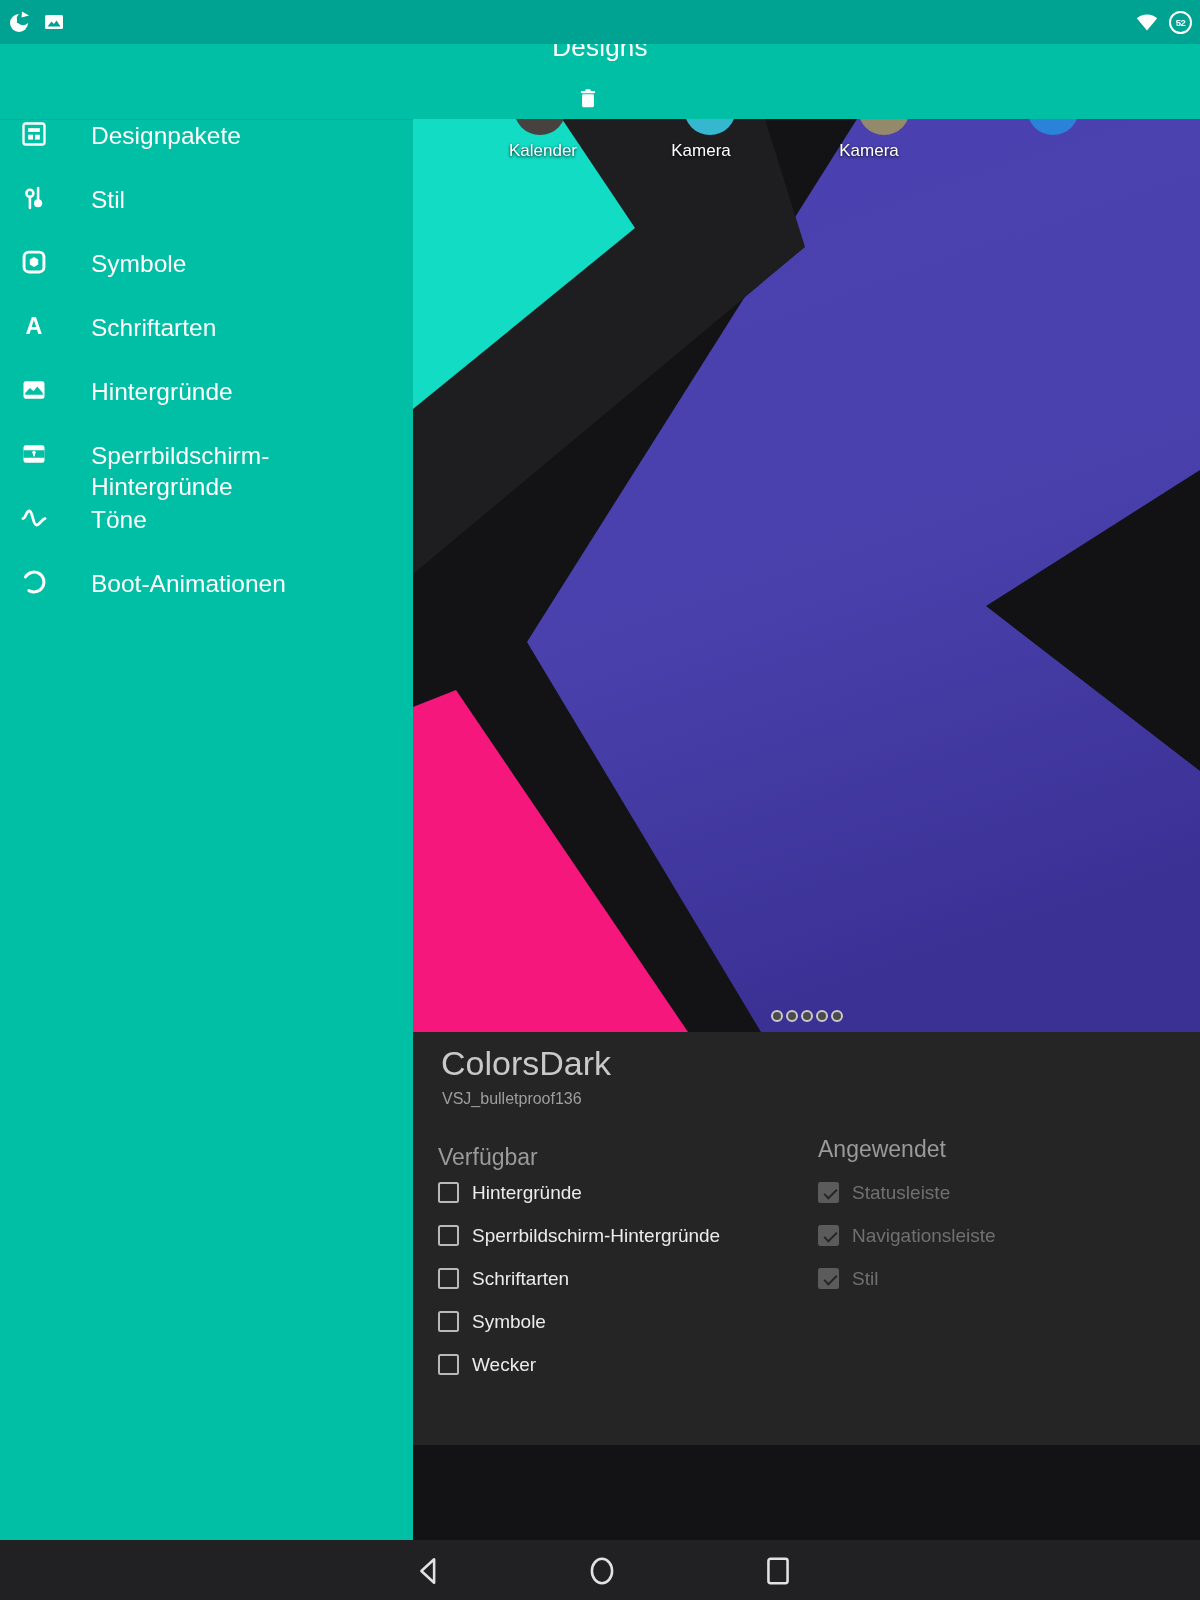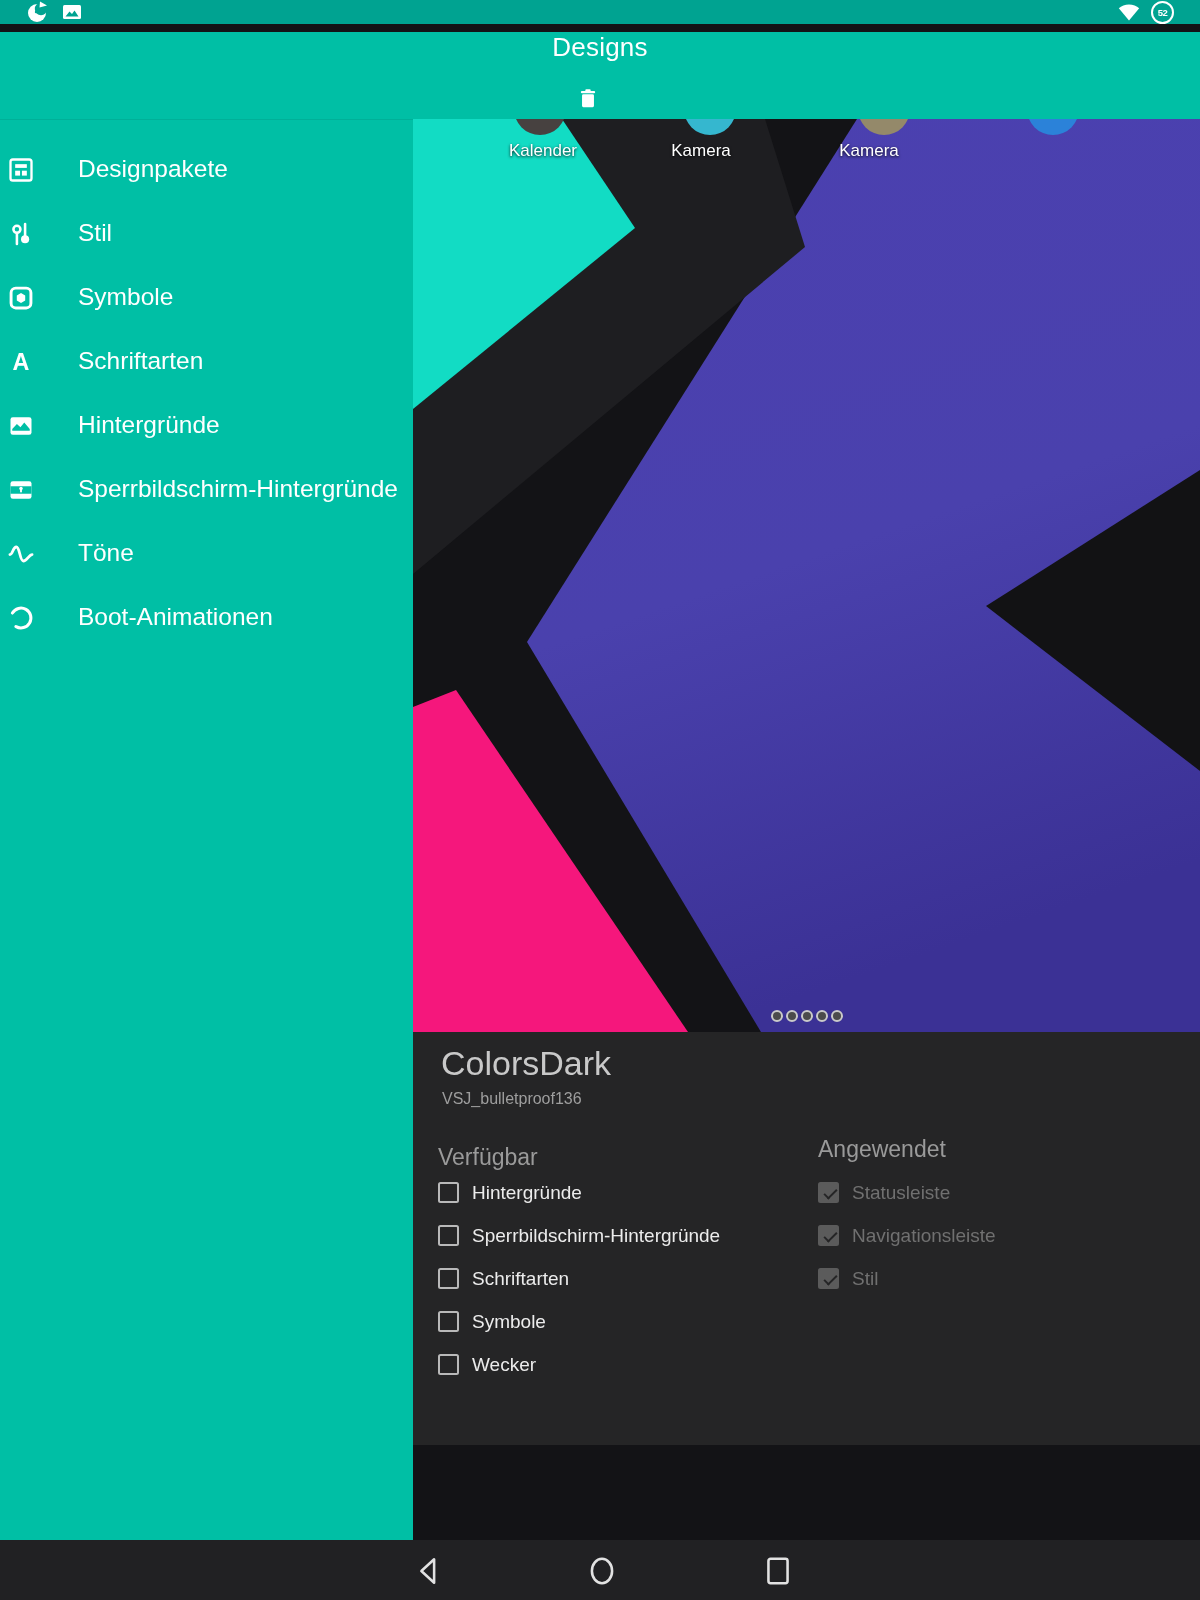"52" .status-bar { height: 24px -> 44px; padding: 0 26px -> 0 8px }
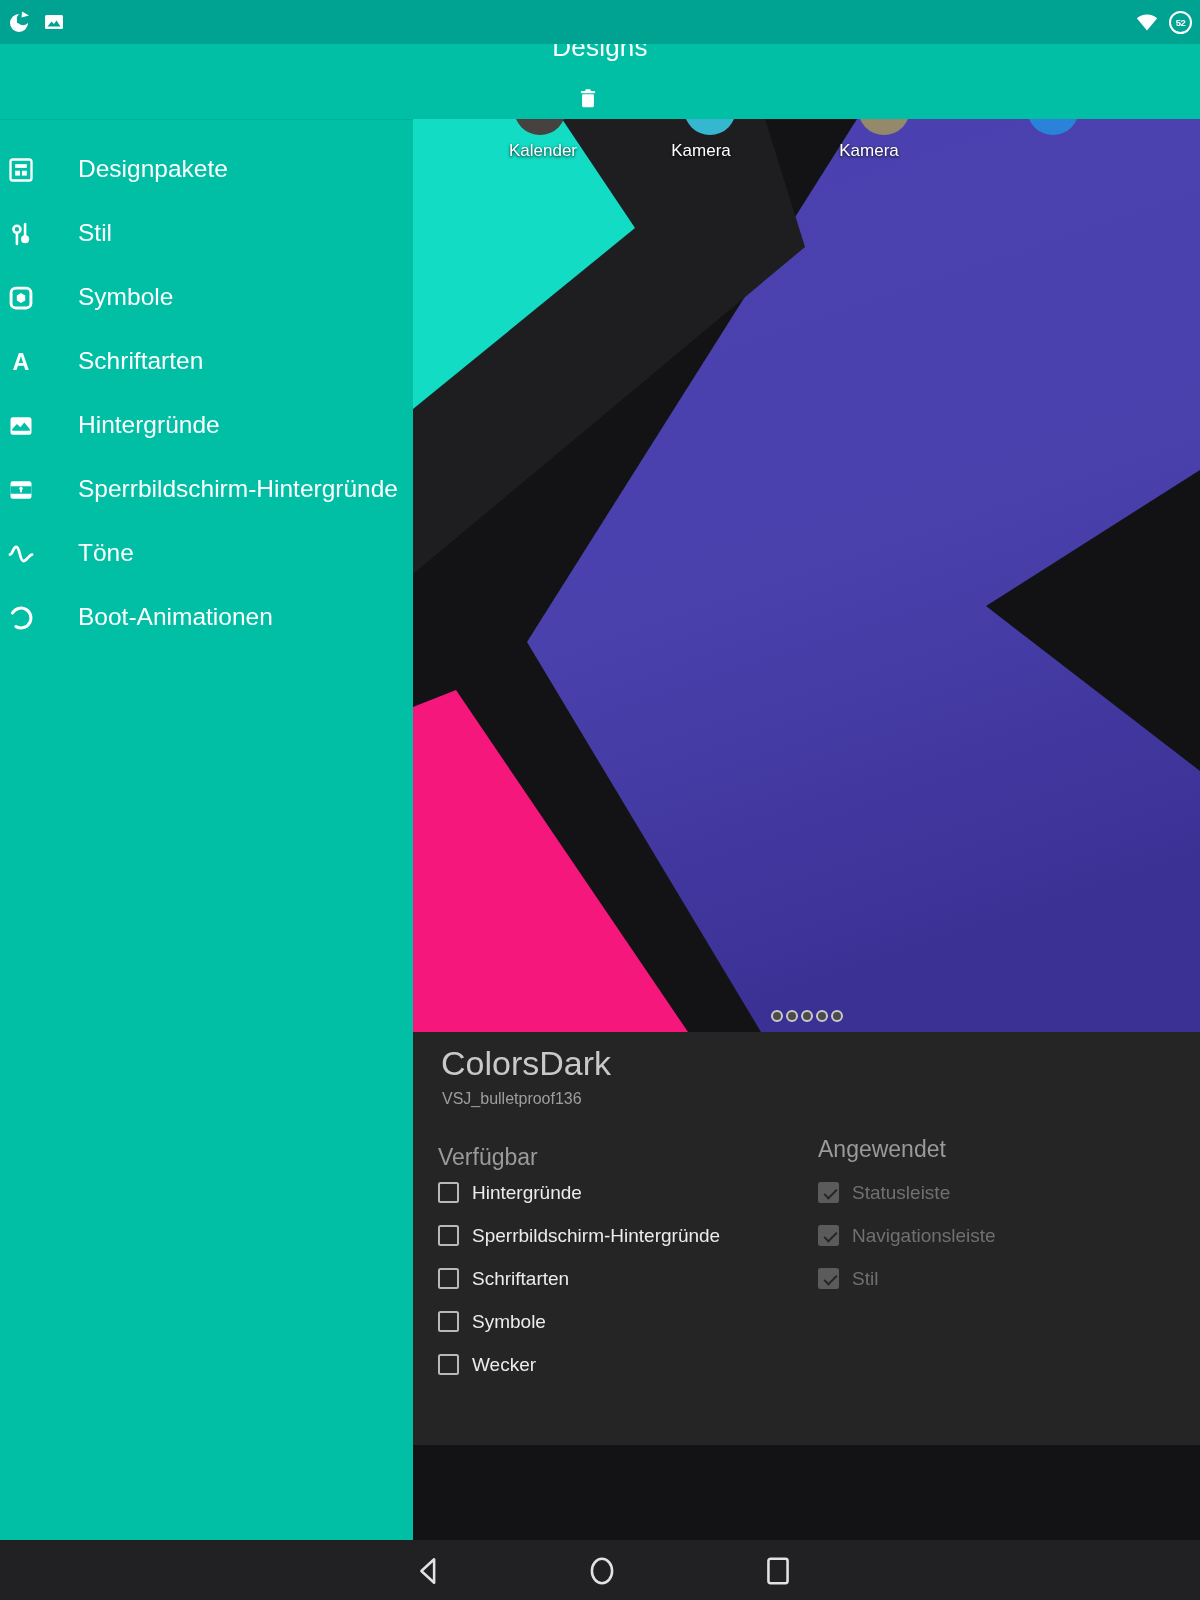"Designpakete" .side-item { align-items: flex-end -> flex-start; padding-left: 7px -> 20px }
